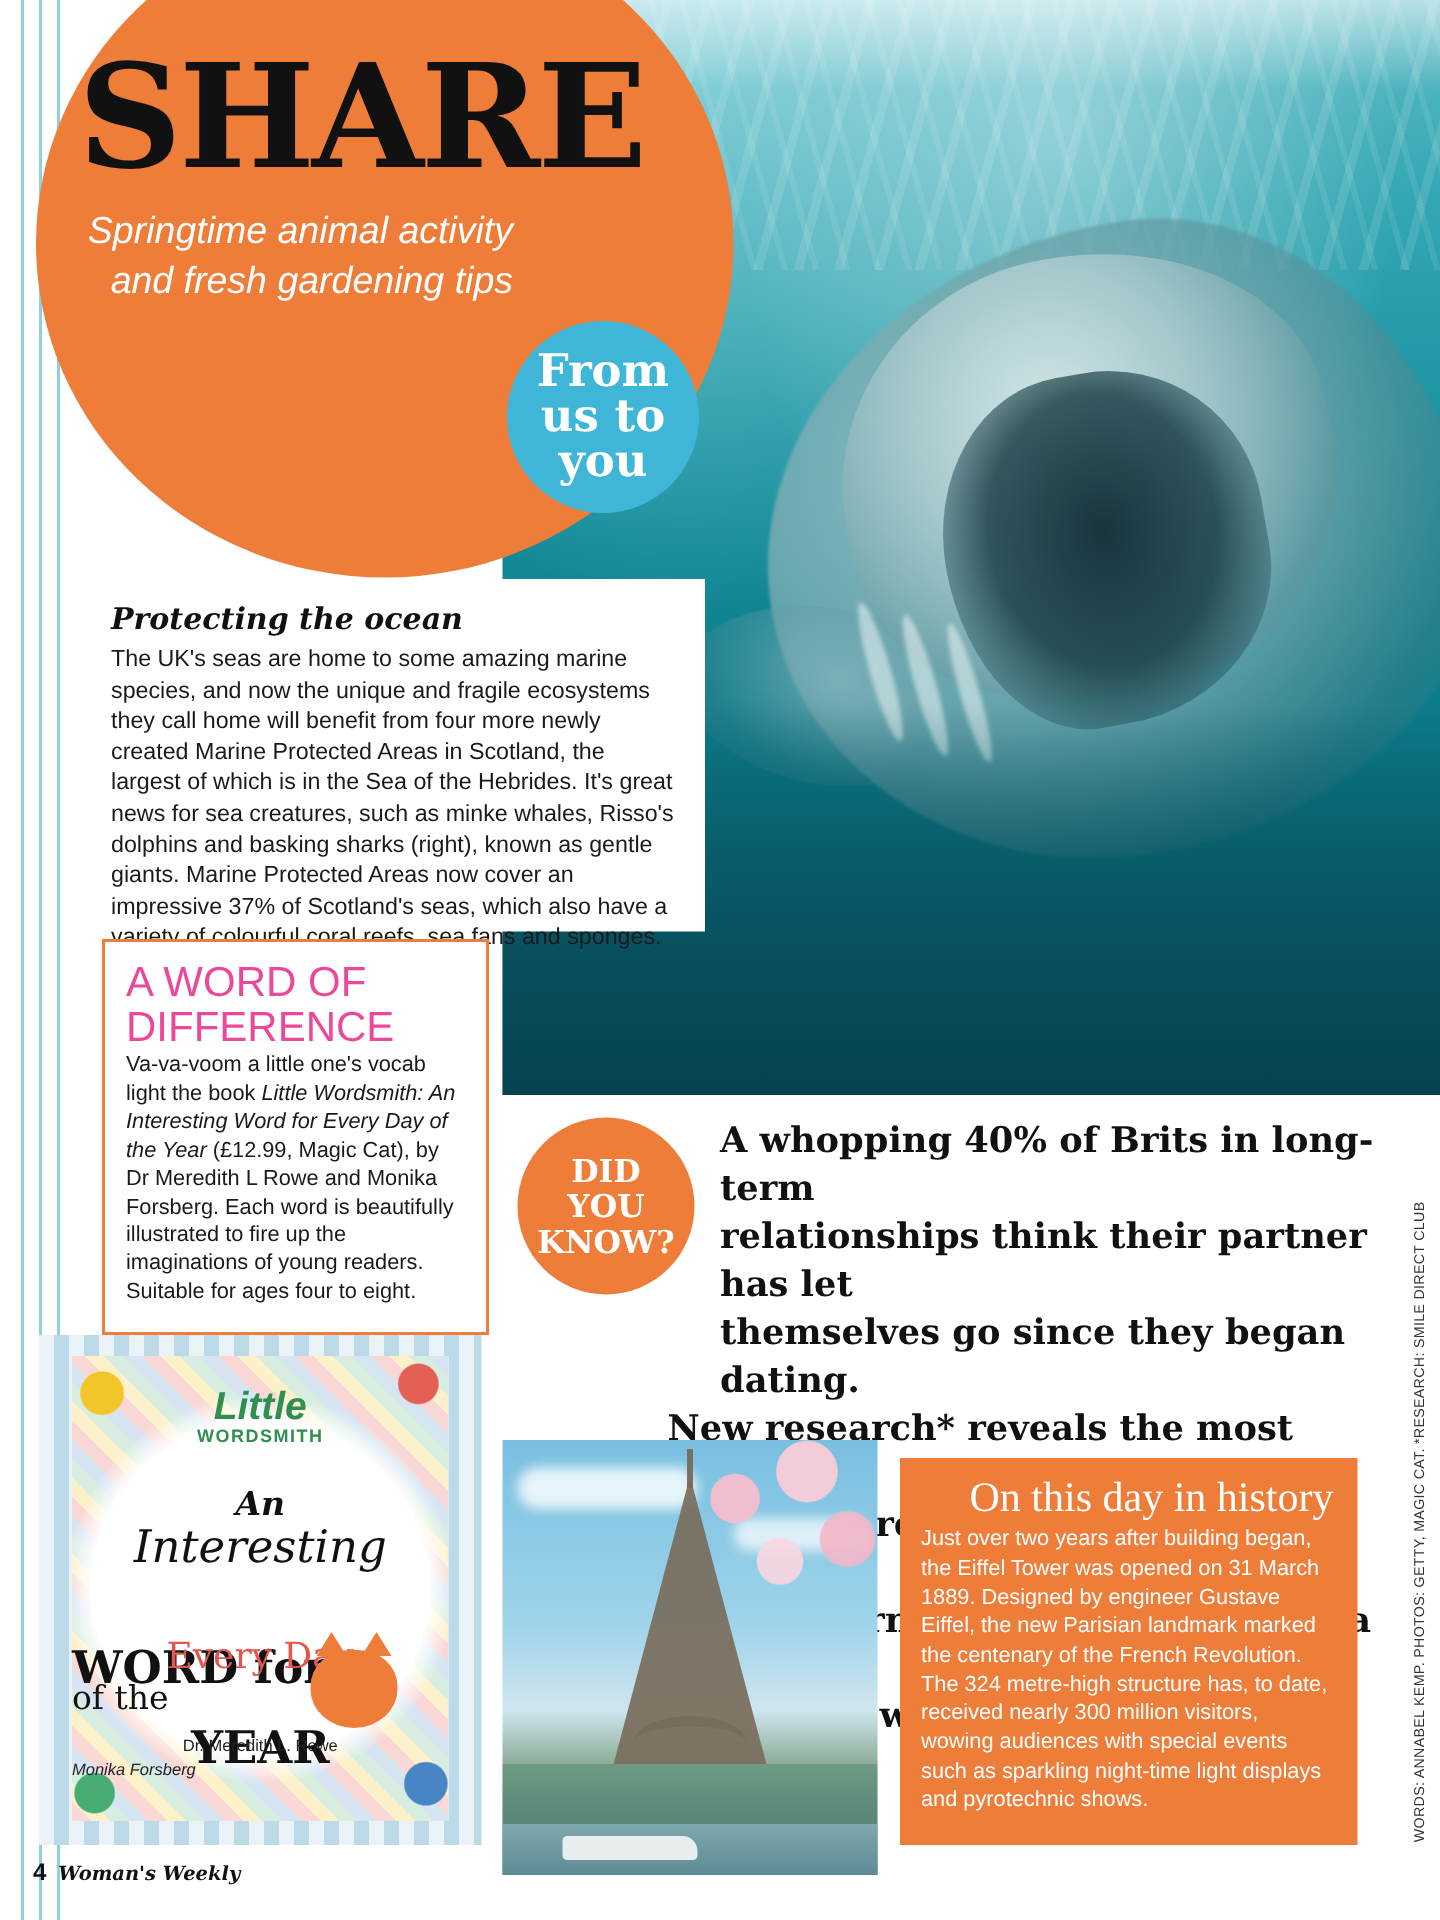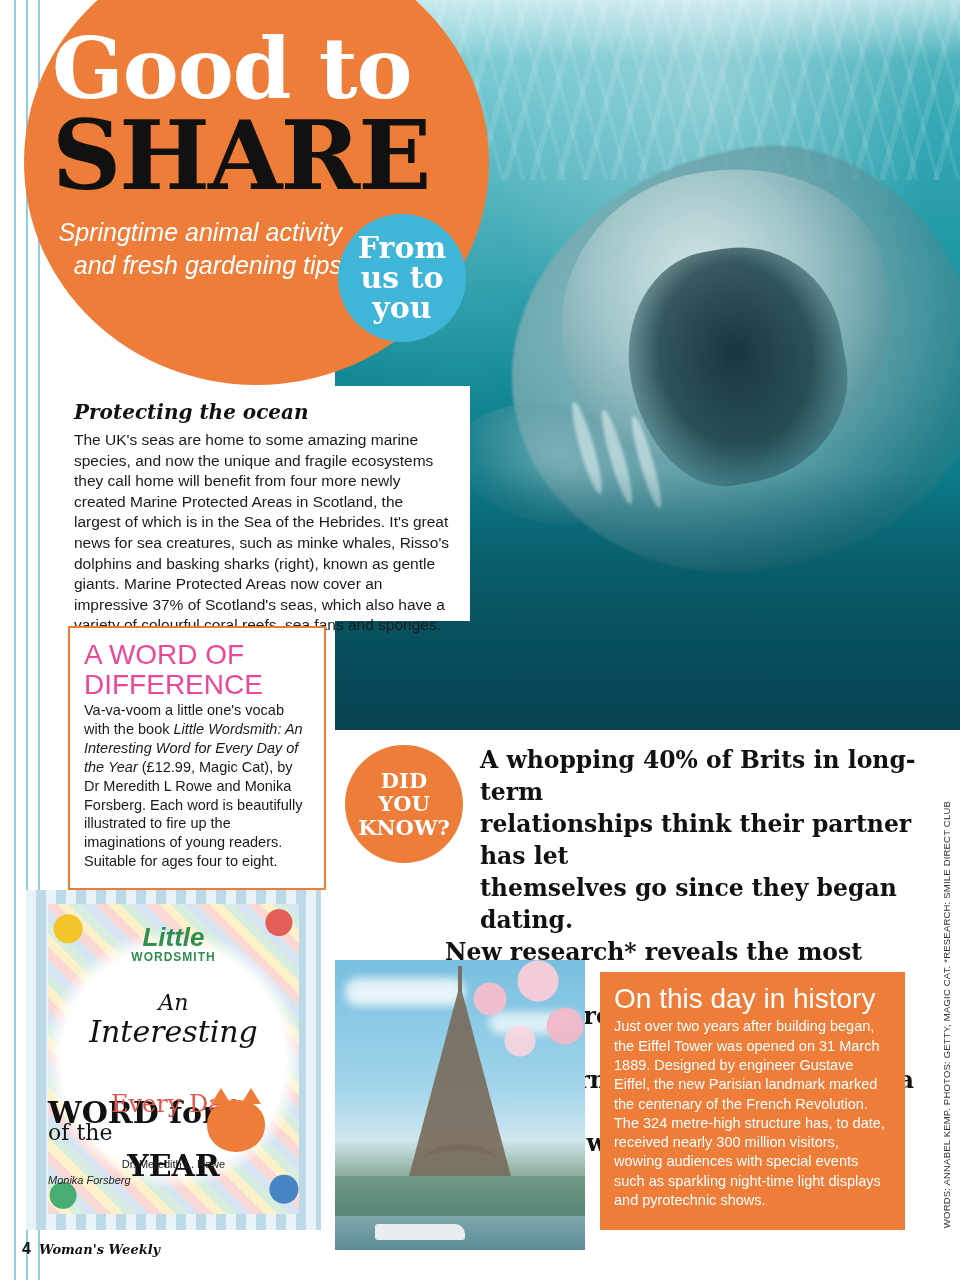"Good to" div.good-to { html: <div>Good to</div> -> none }
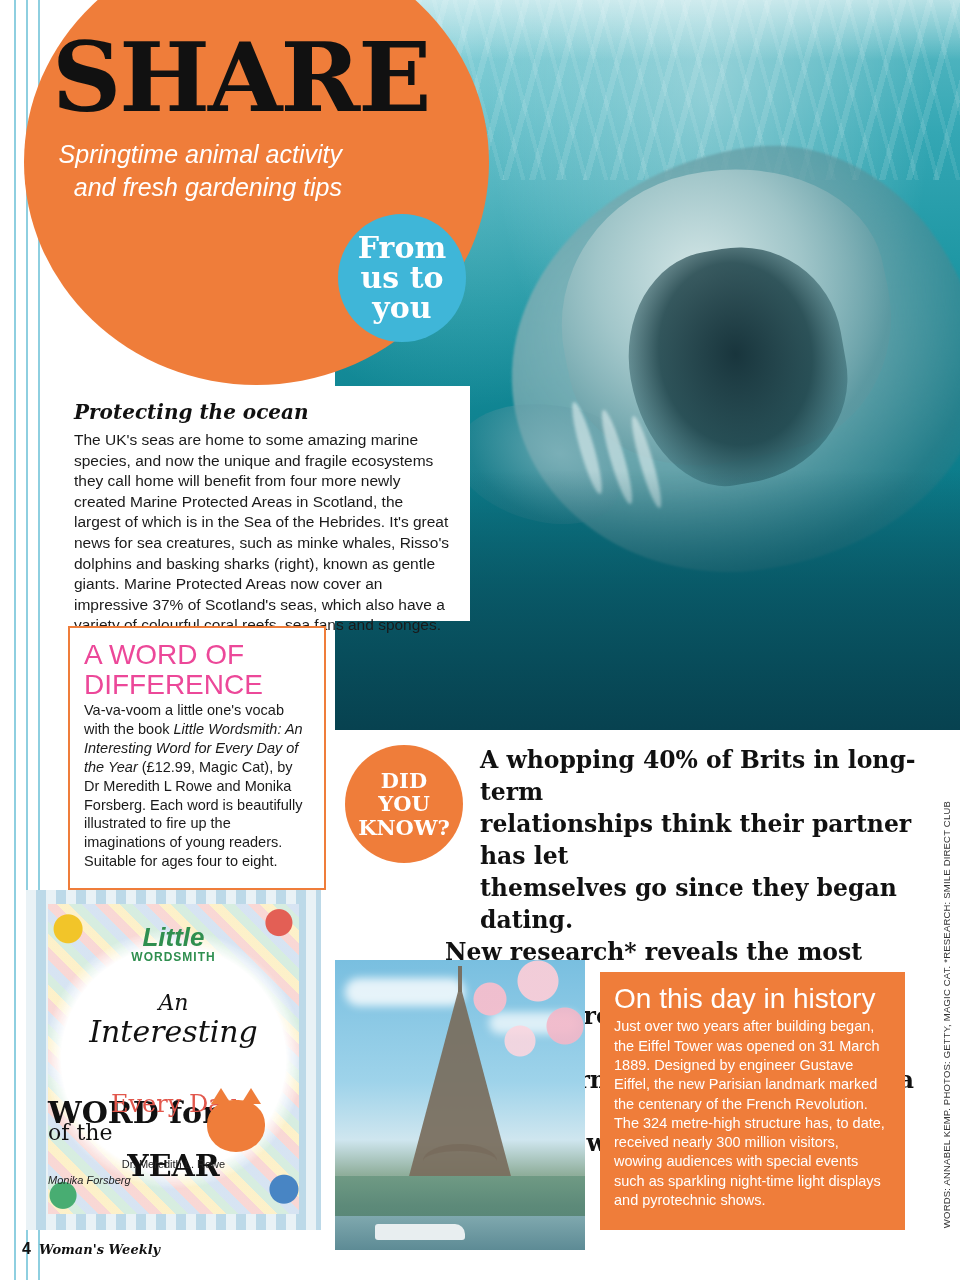"Va-va-voom a little one's vocab" span { text: with -> light }
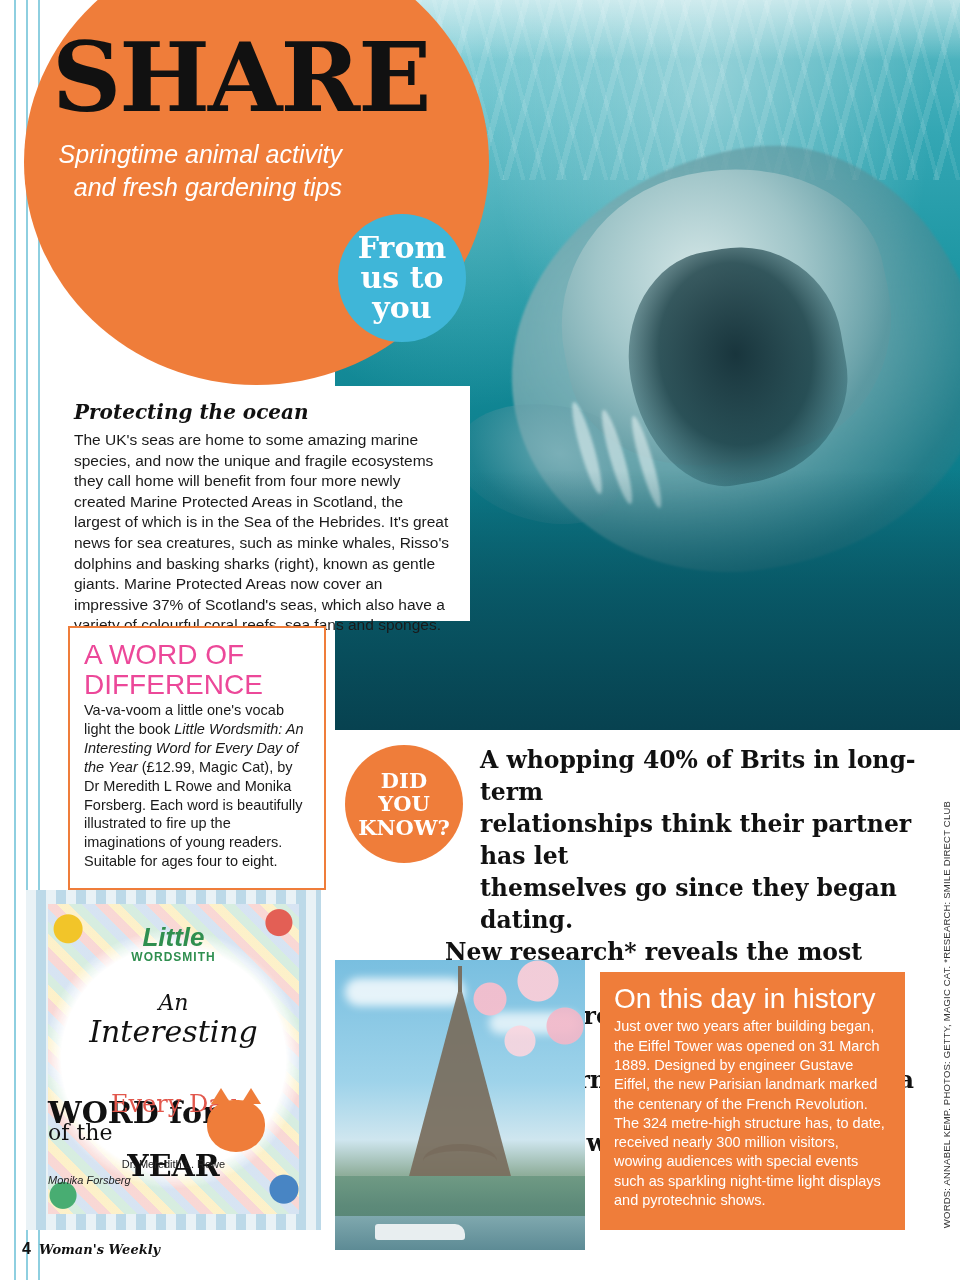"An" .book .t-an { font-weight: none -> bold }
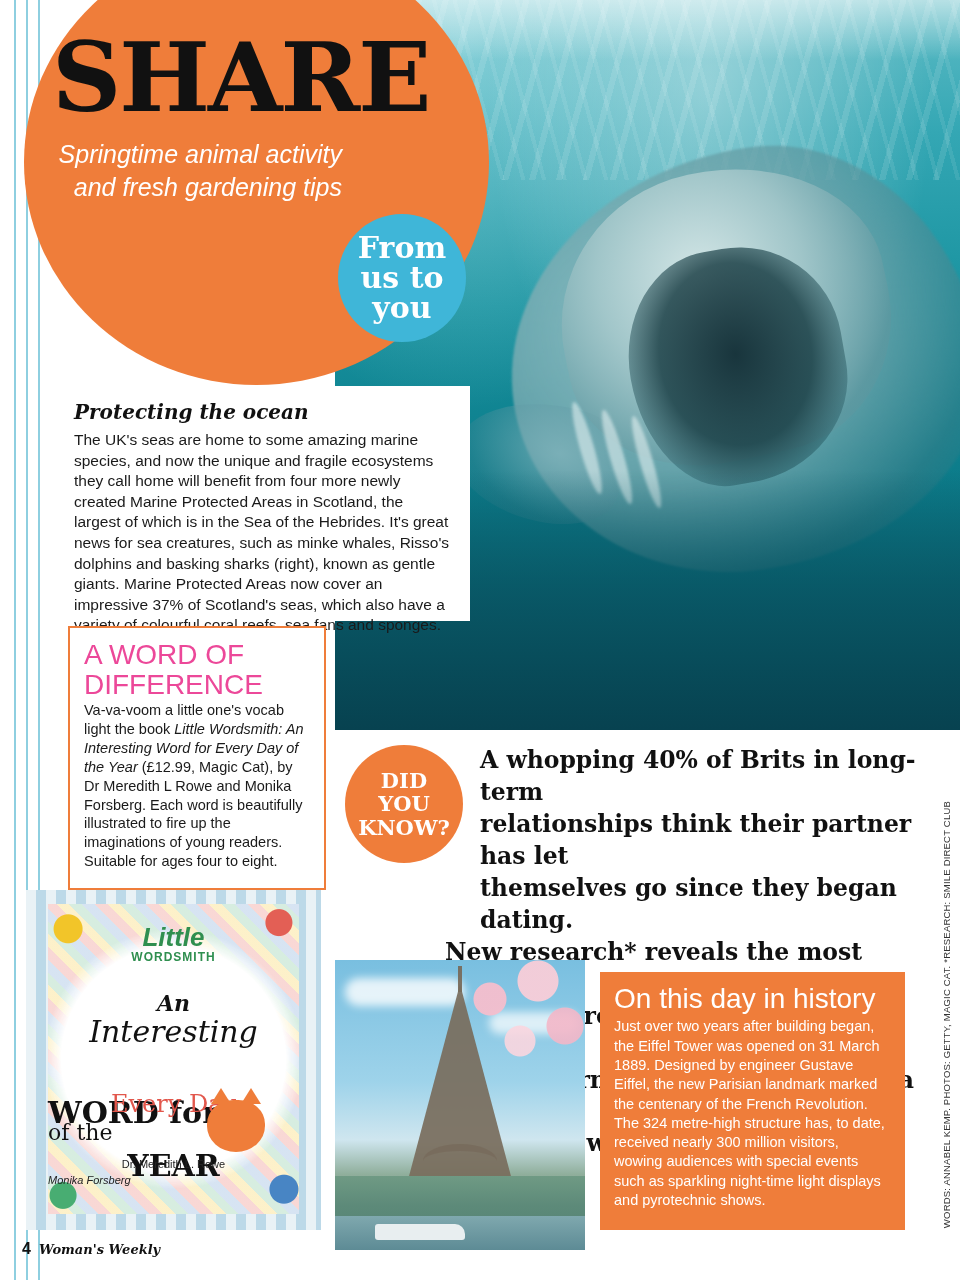"On this day in history" .history-title { font-family: Liberation Sans, sans-serif -> Liberation Serif, serif; text-align: none -> right }
